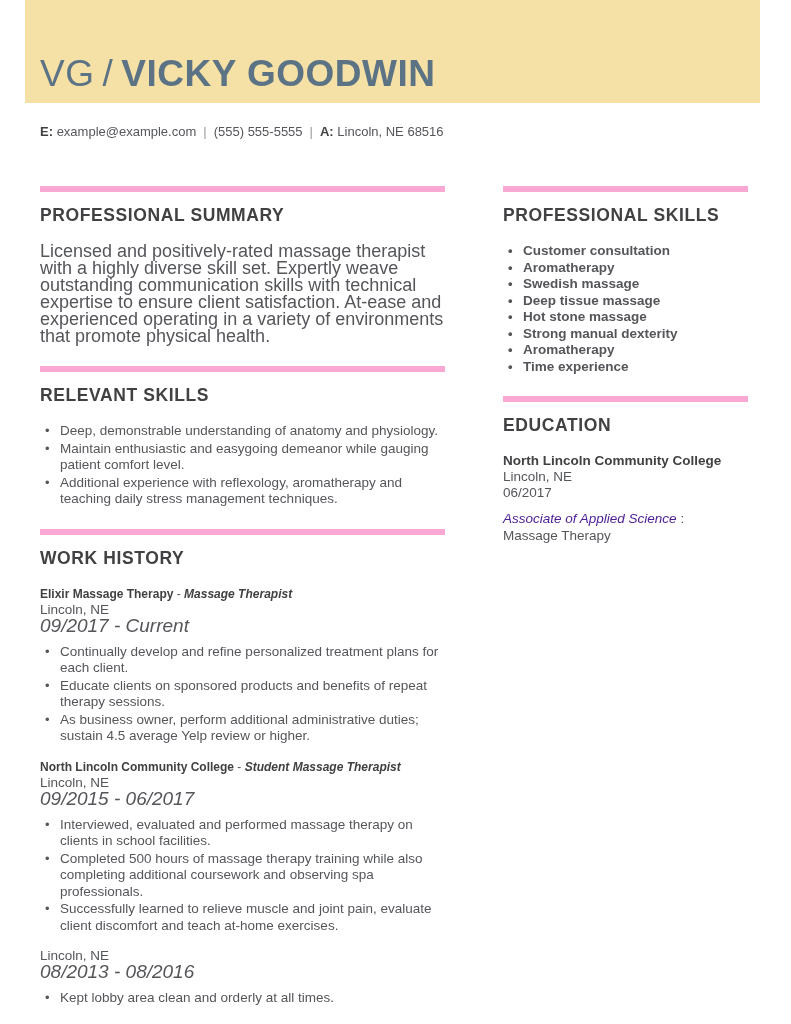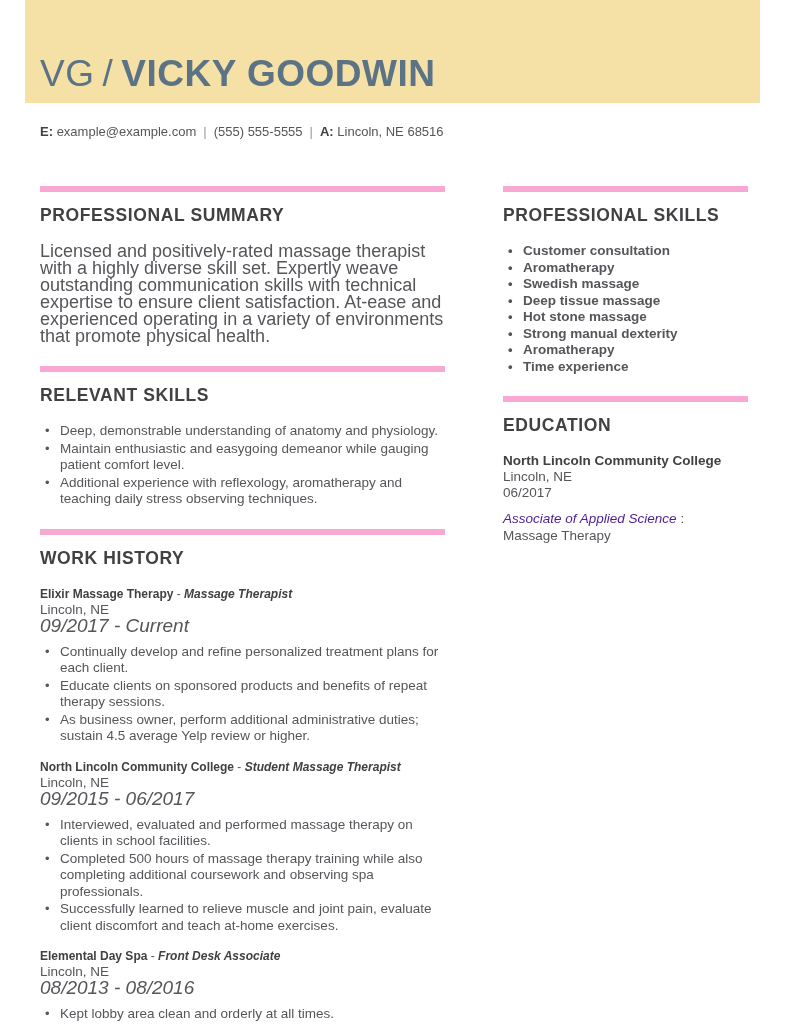"Additional experience with reflexology," li { text: observing -> management }
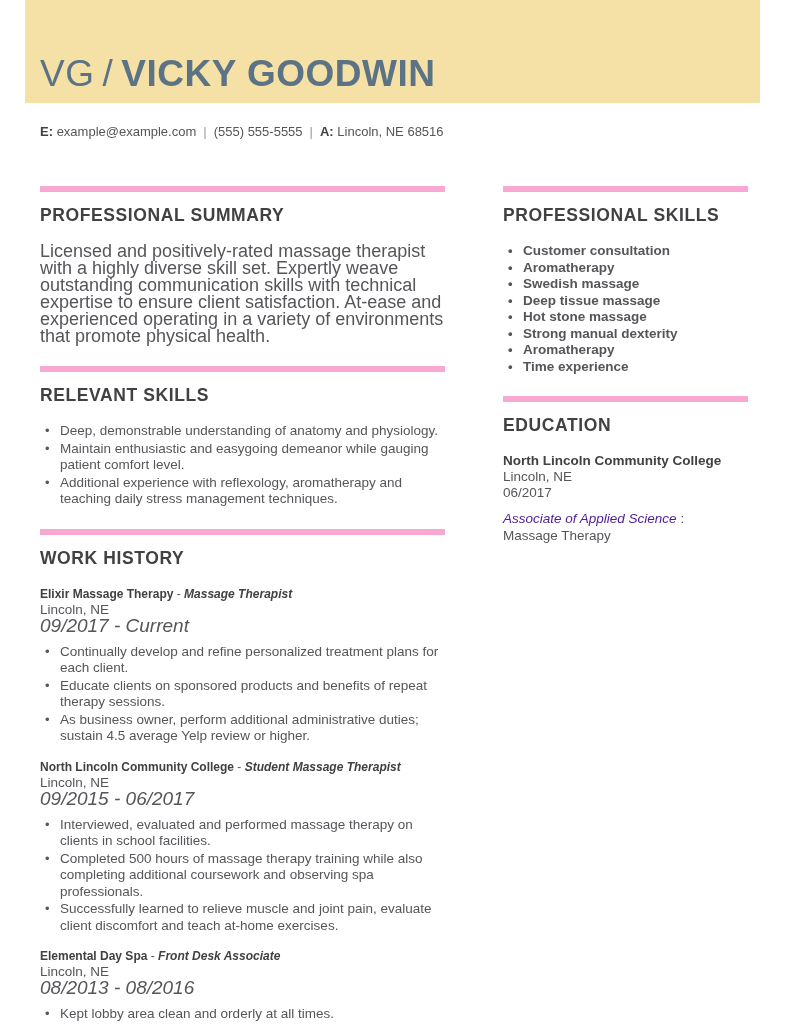"Elemental Day Spa - Front" div.job-heading { html: <div> <span>Elemental Day Spa</span> <span>-</span> <span>Front Desk Associate</span> </div> -> none }
